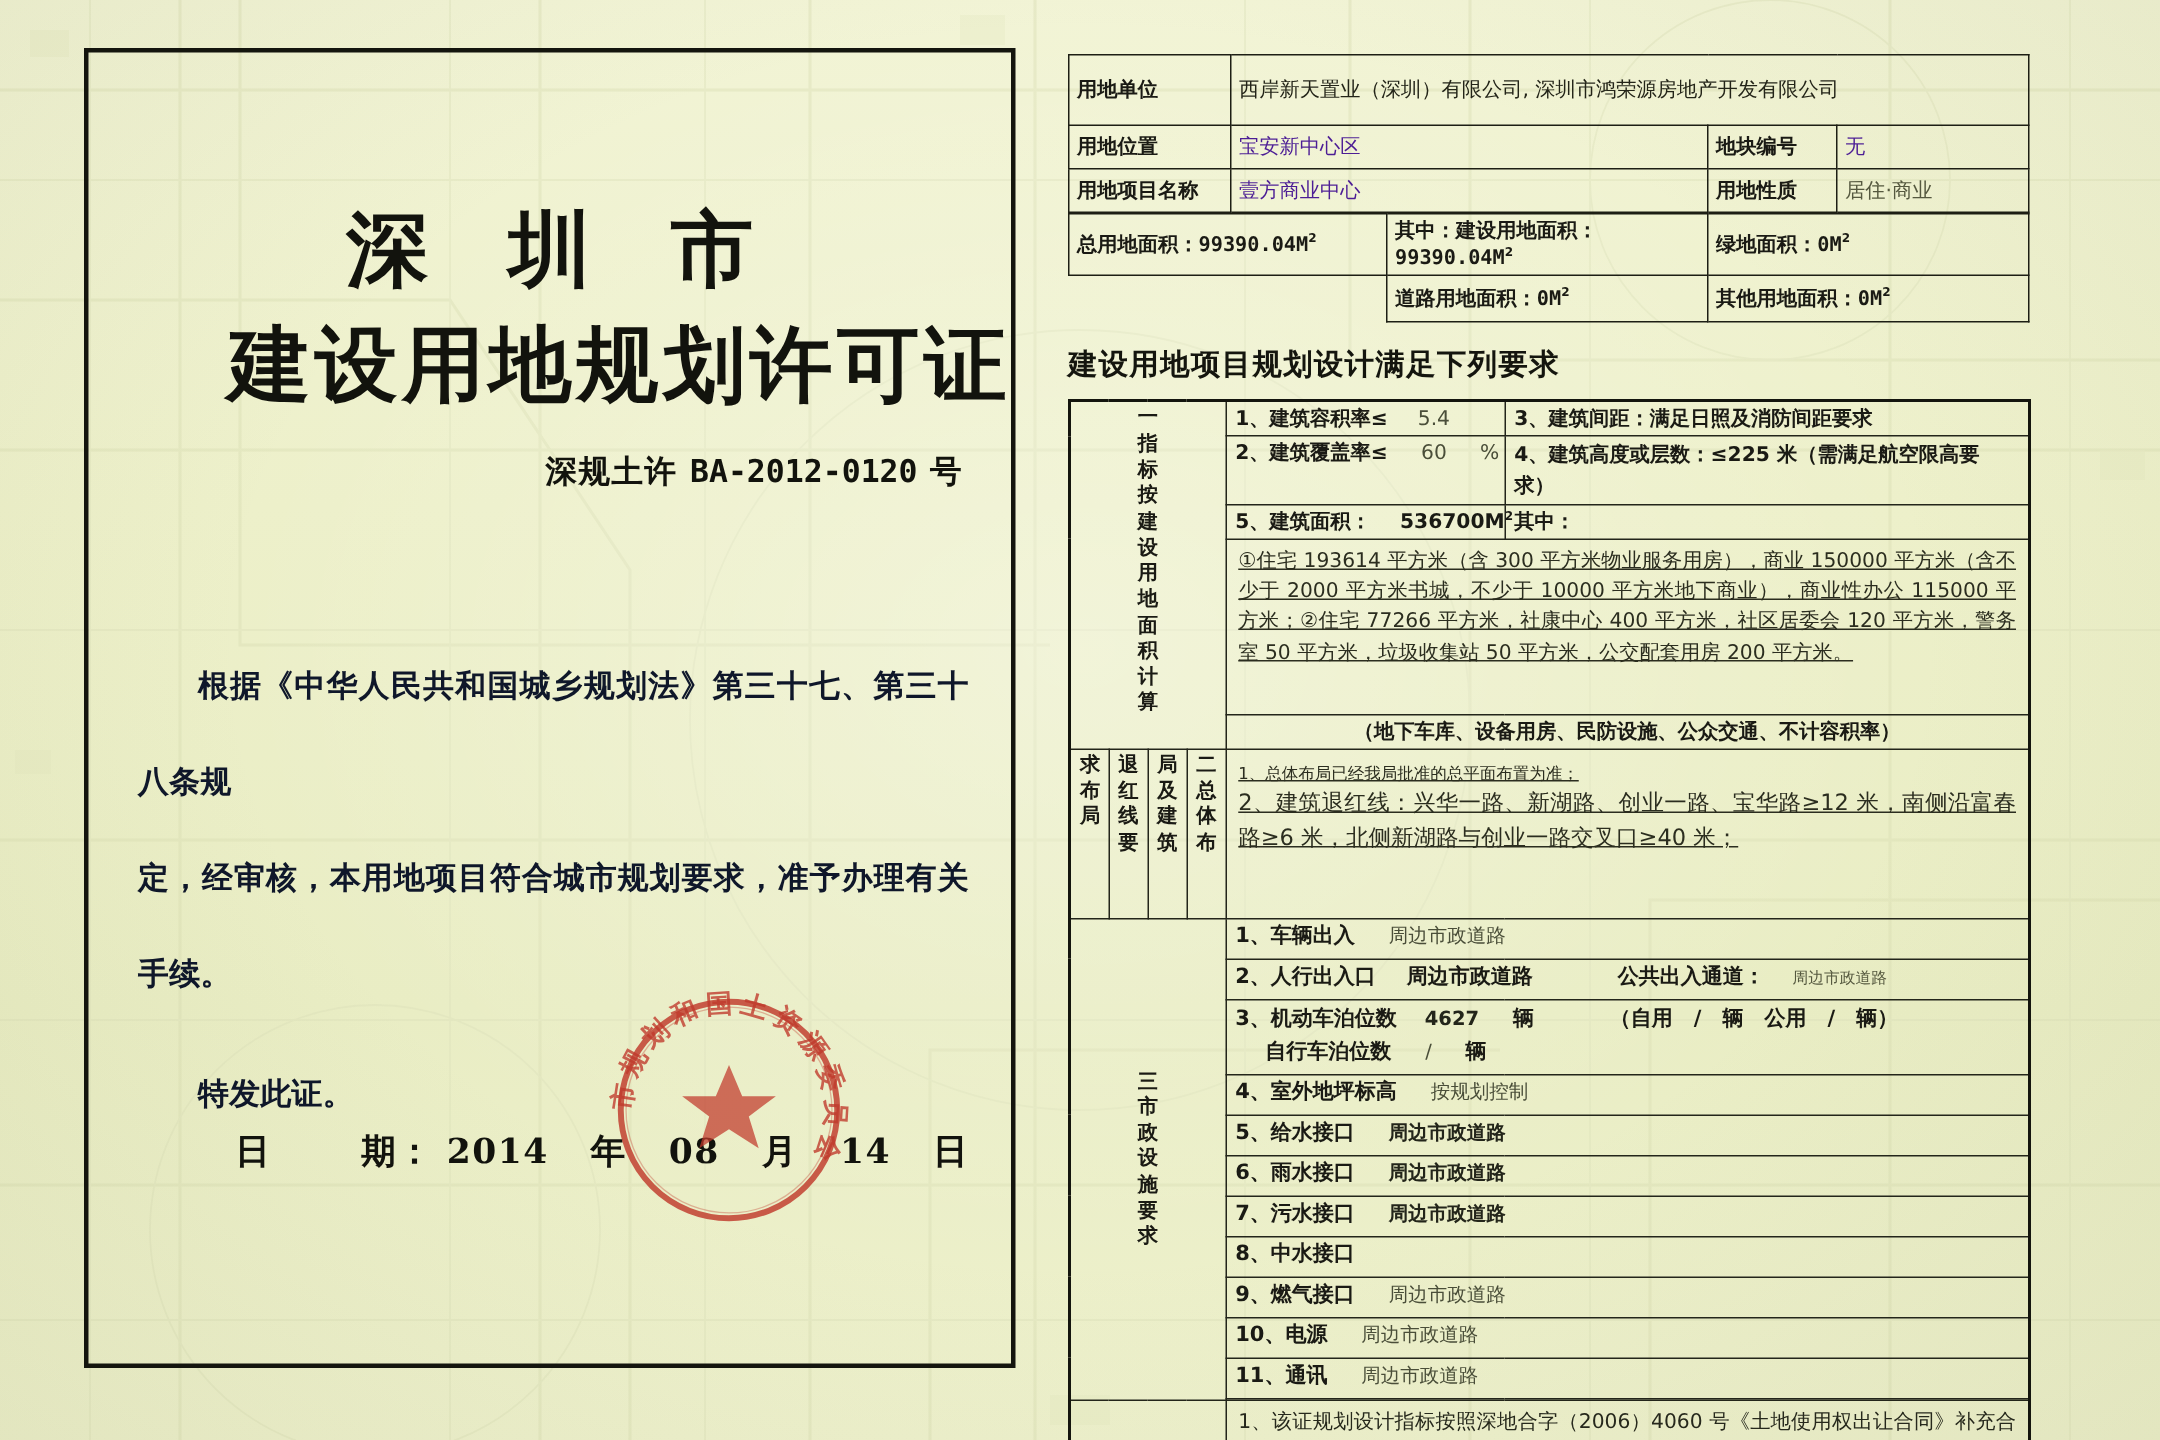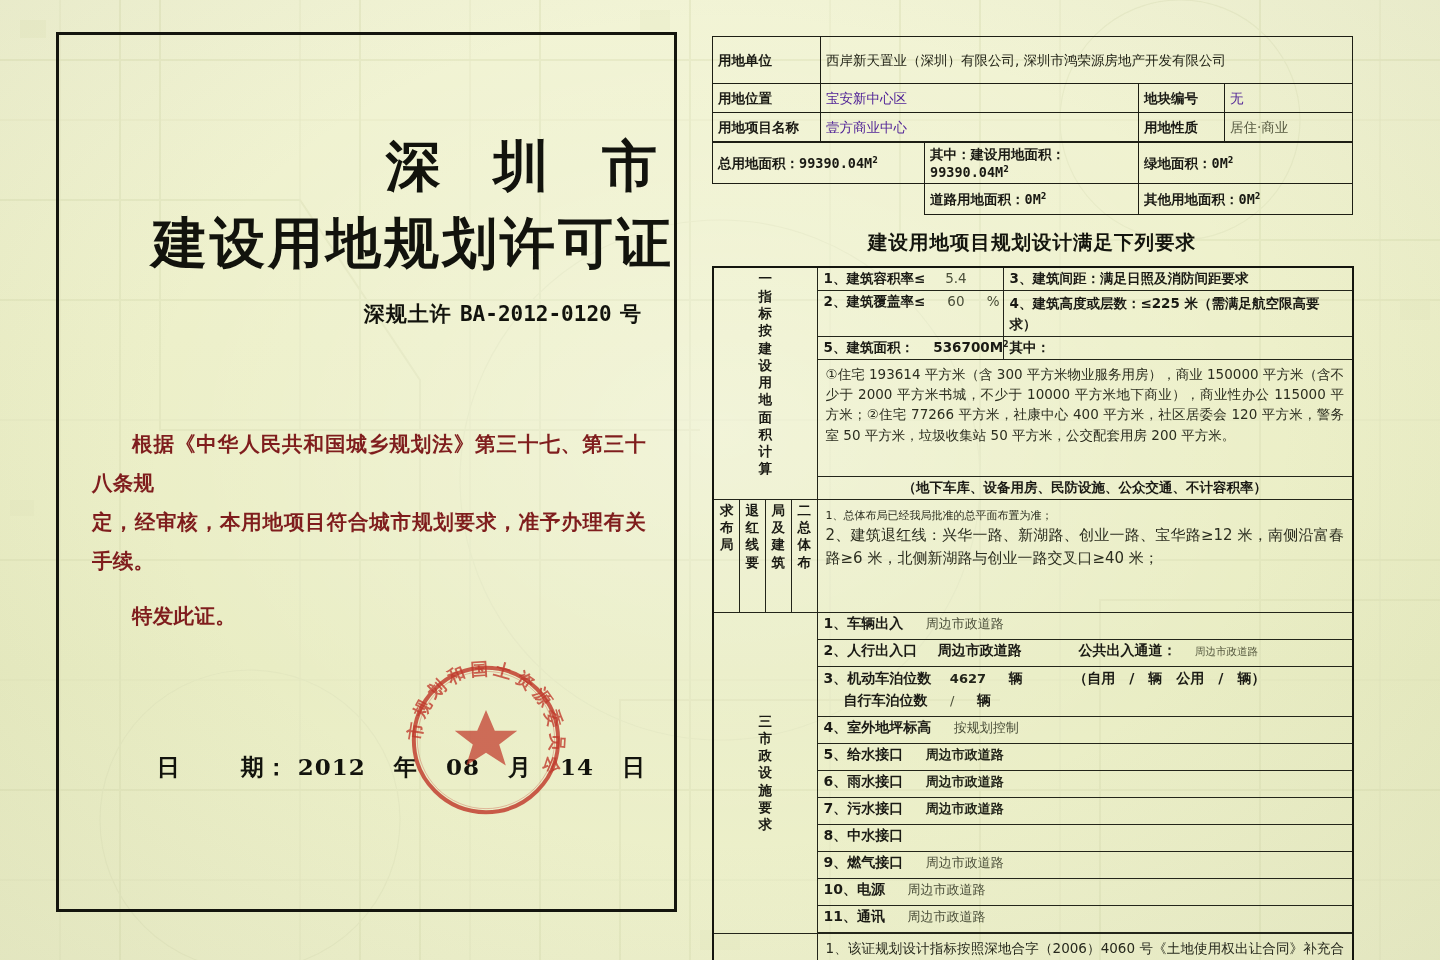"深 圳 市" .title-l1 { text-align: right -> center }
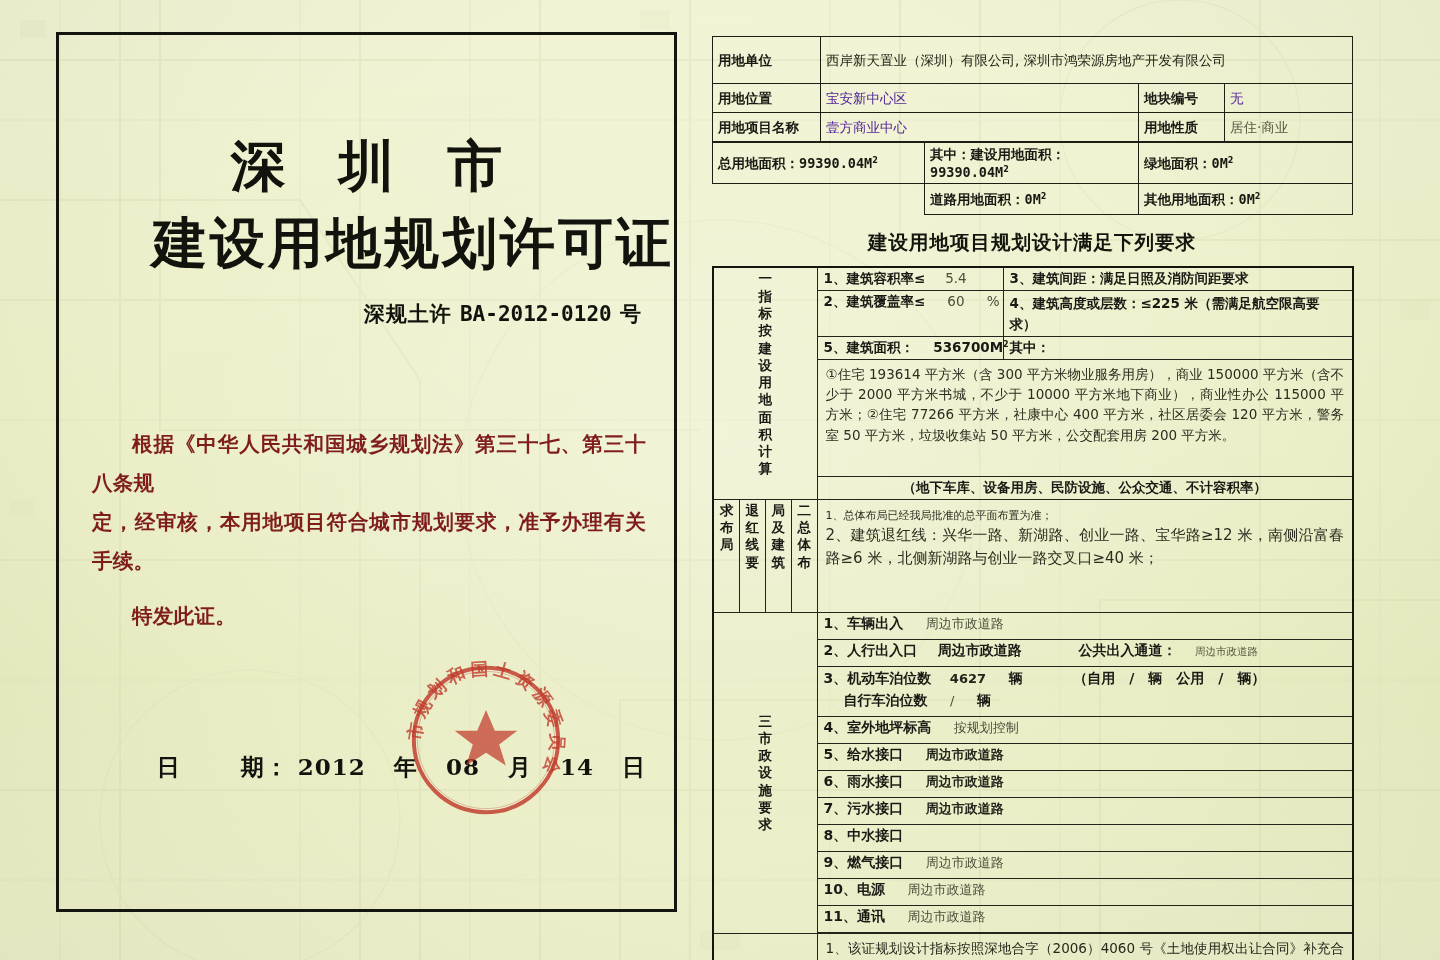"建设用地项目规划设计满足下列要求" .section-title { text-align: center -> left }
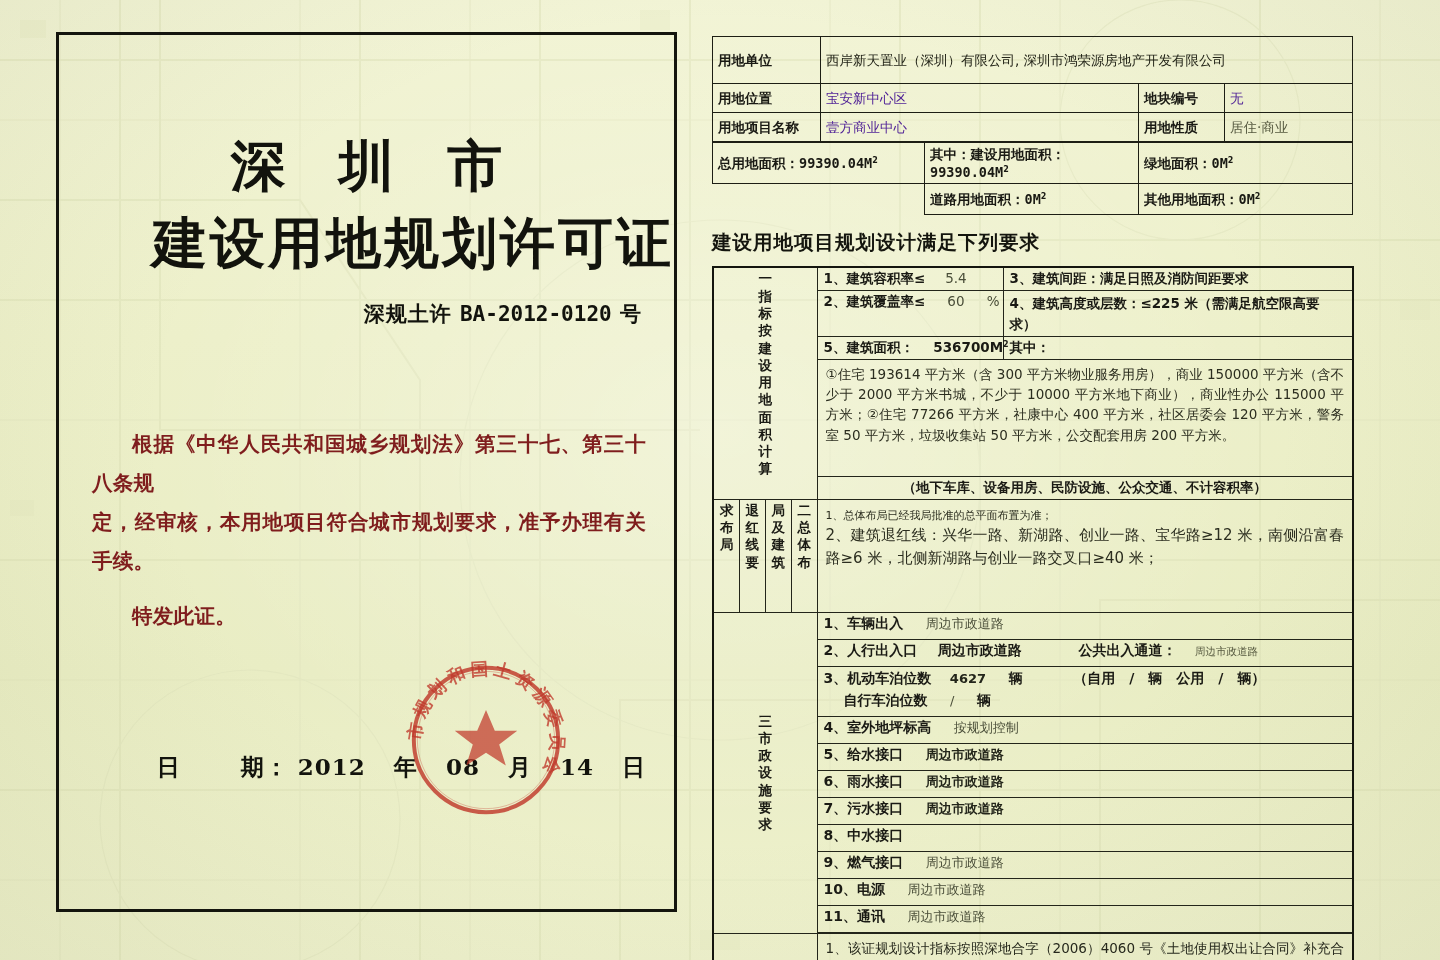"①住宅 193614 平方米（含 300 平方米物业服务用房），商业" .note-block { text-decoration: none -> underline }
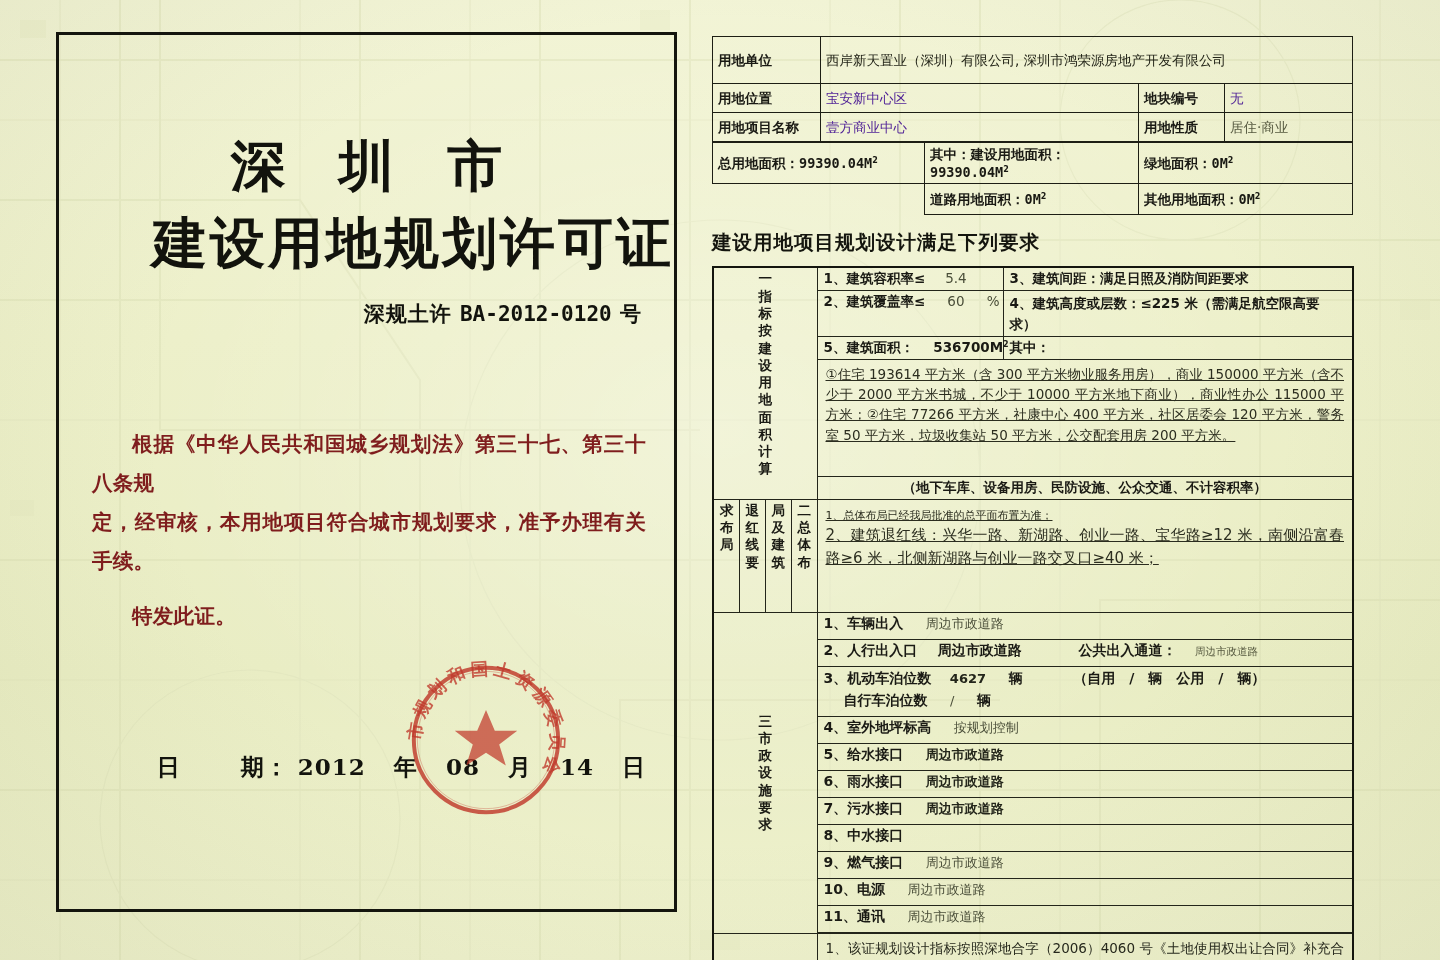"根据《中华人民共和国城乡规划法》第三十七、第三十八条规" .body-text { color: #7f1d1d -> #0f172a; line-height: 39px -> 64px }
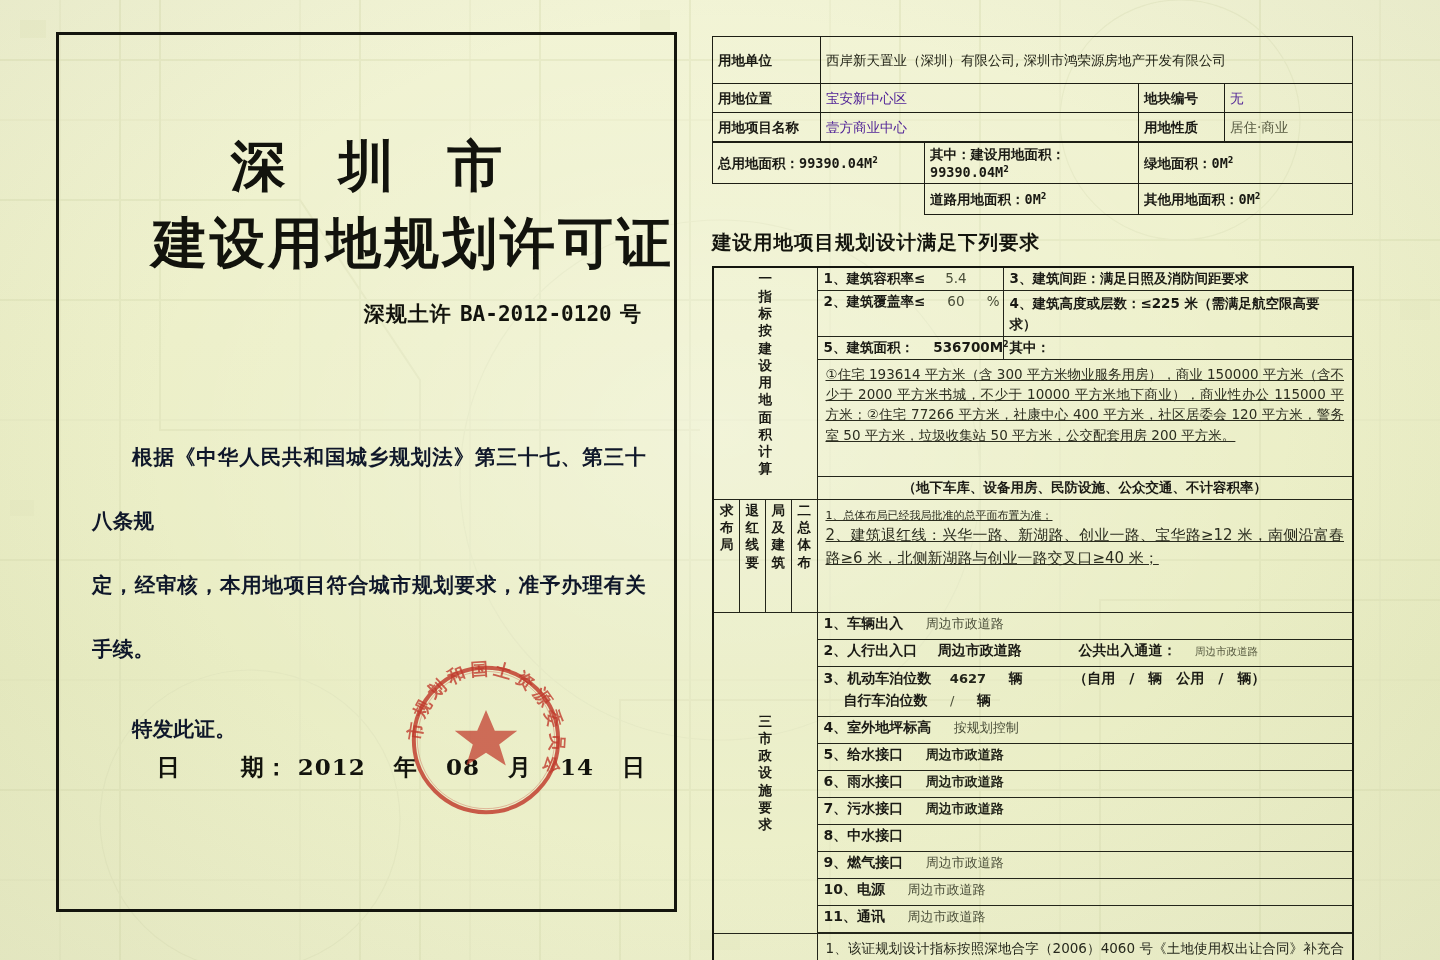"2012" span { text: 2012 -> 2014 }
